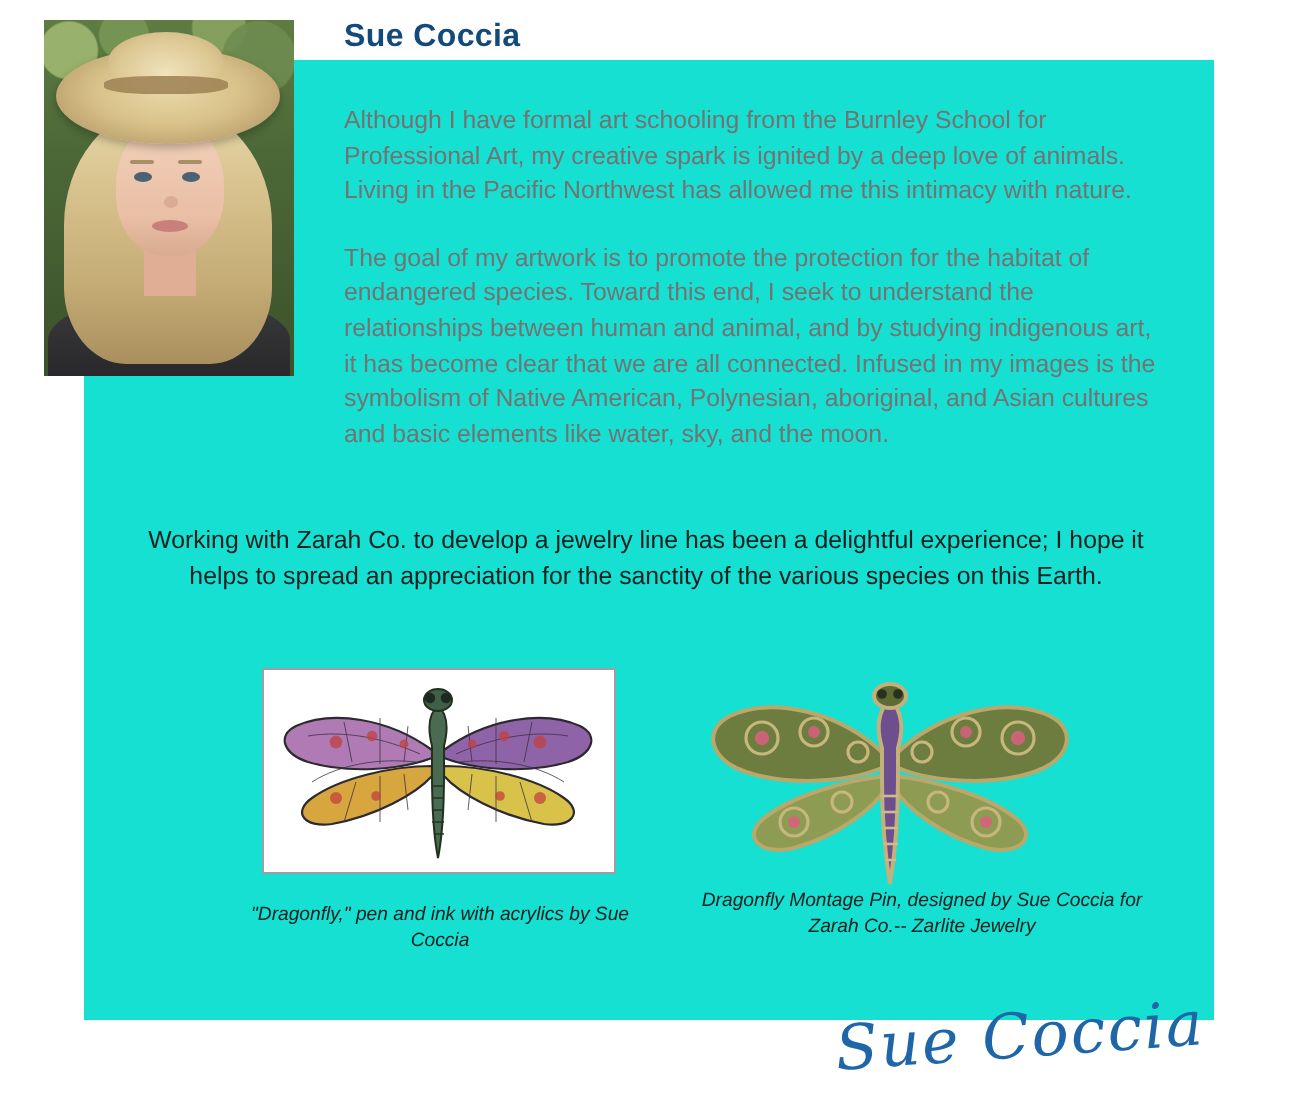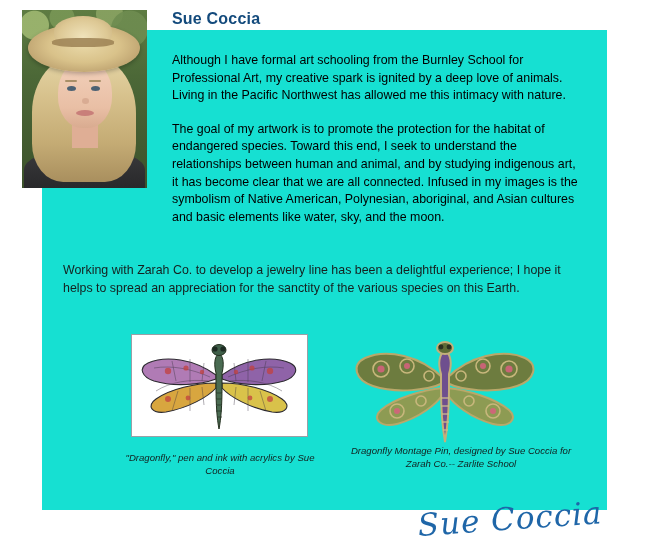"Although I have formal art" .bio-col { color: #000000 -> #737373 }
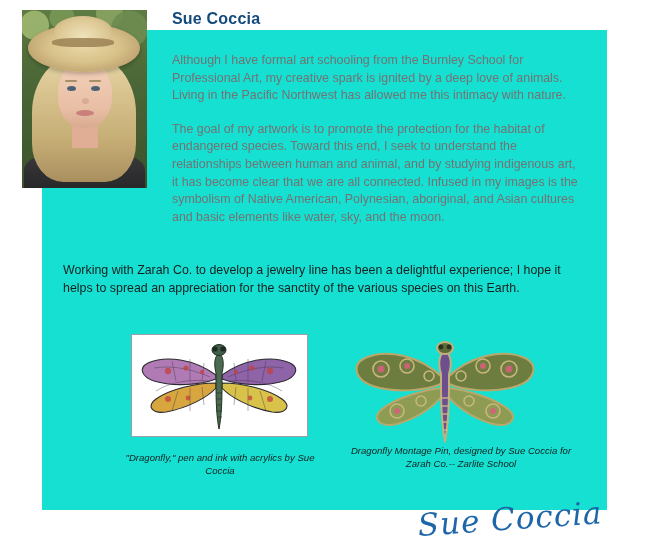"Working with Zarah Co. to" .wide-para { text-align: none -> center }
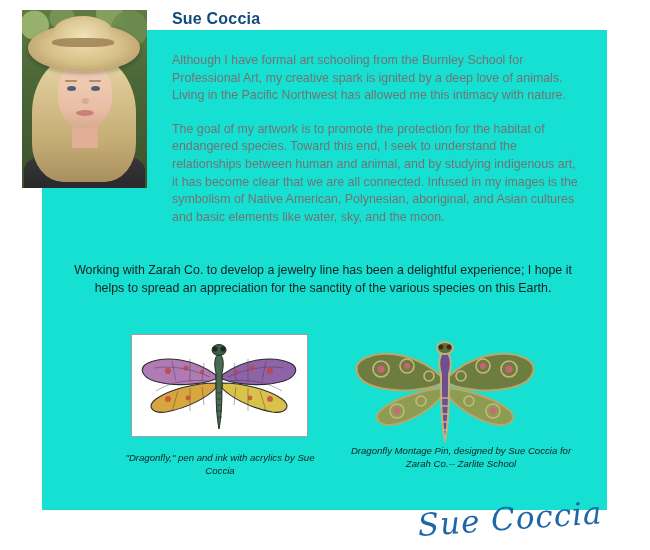"Dragonfly Montage Pin, designed by" div.caption { text: School -> Jewelry }
